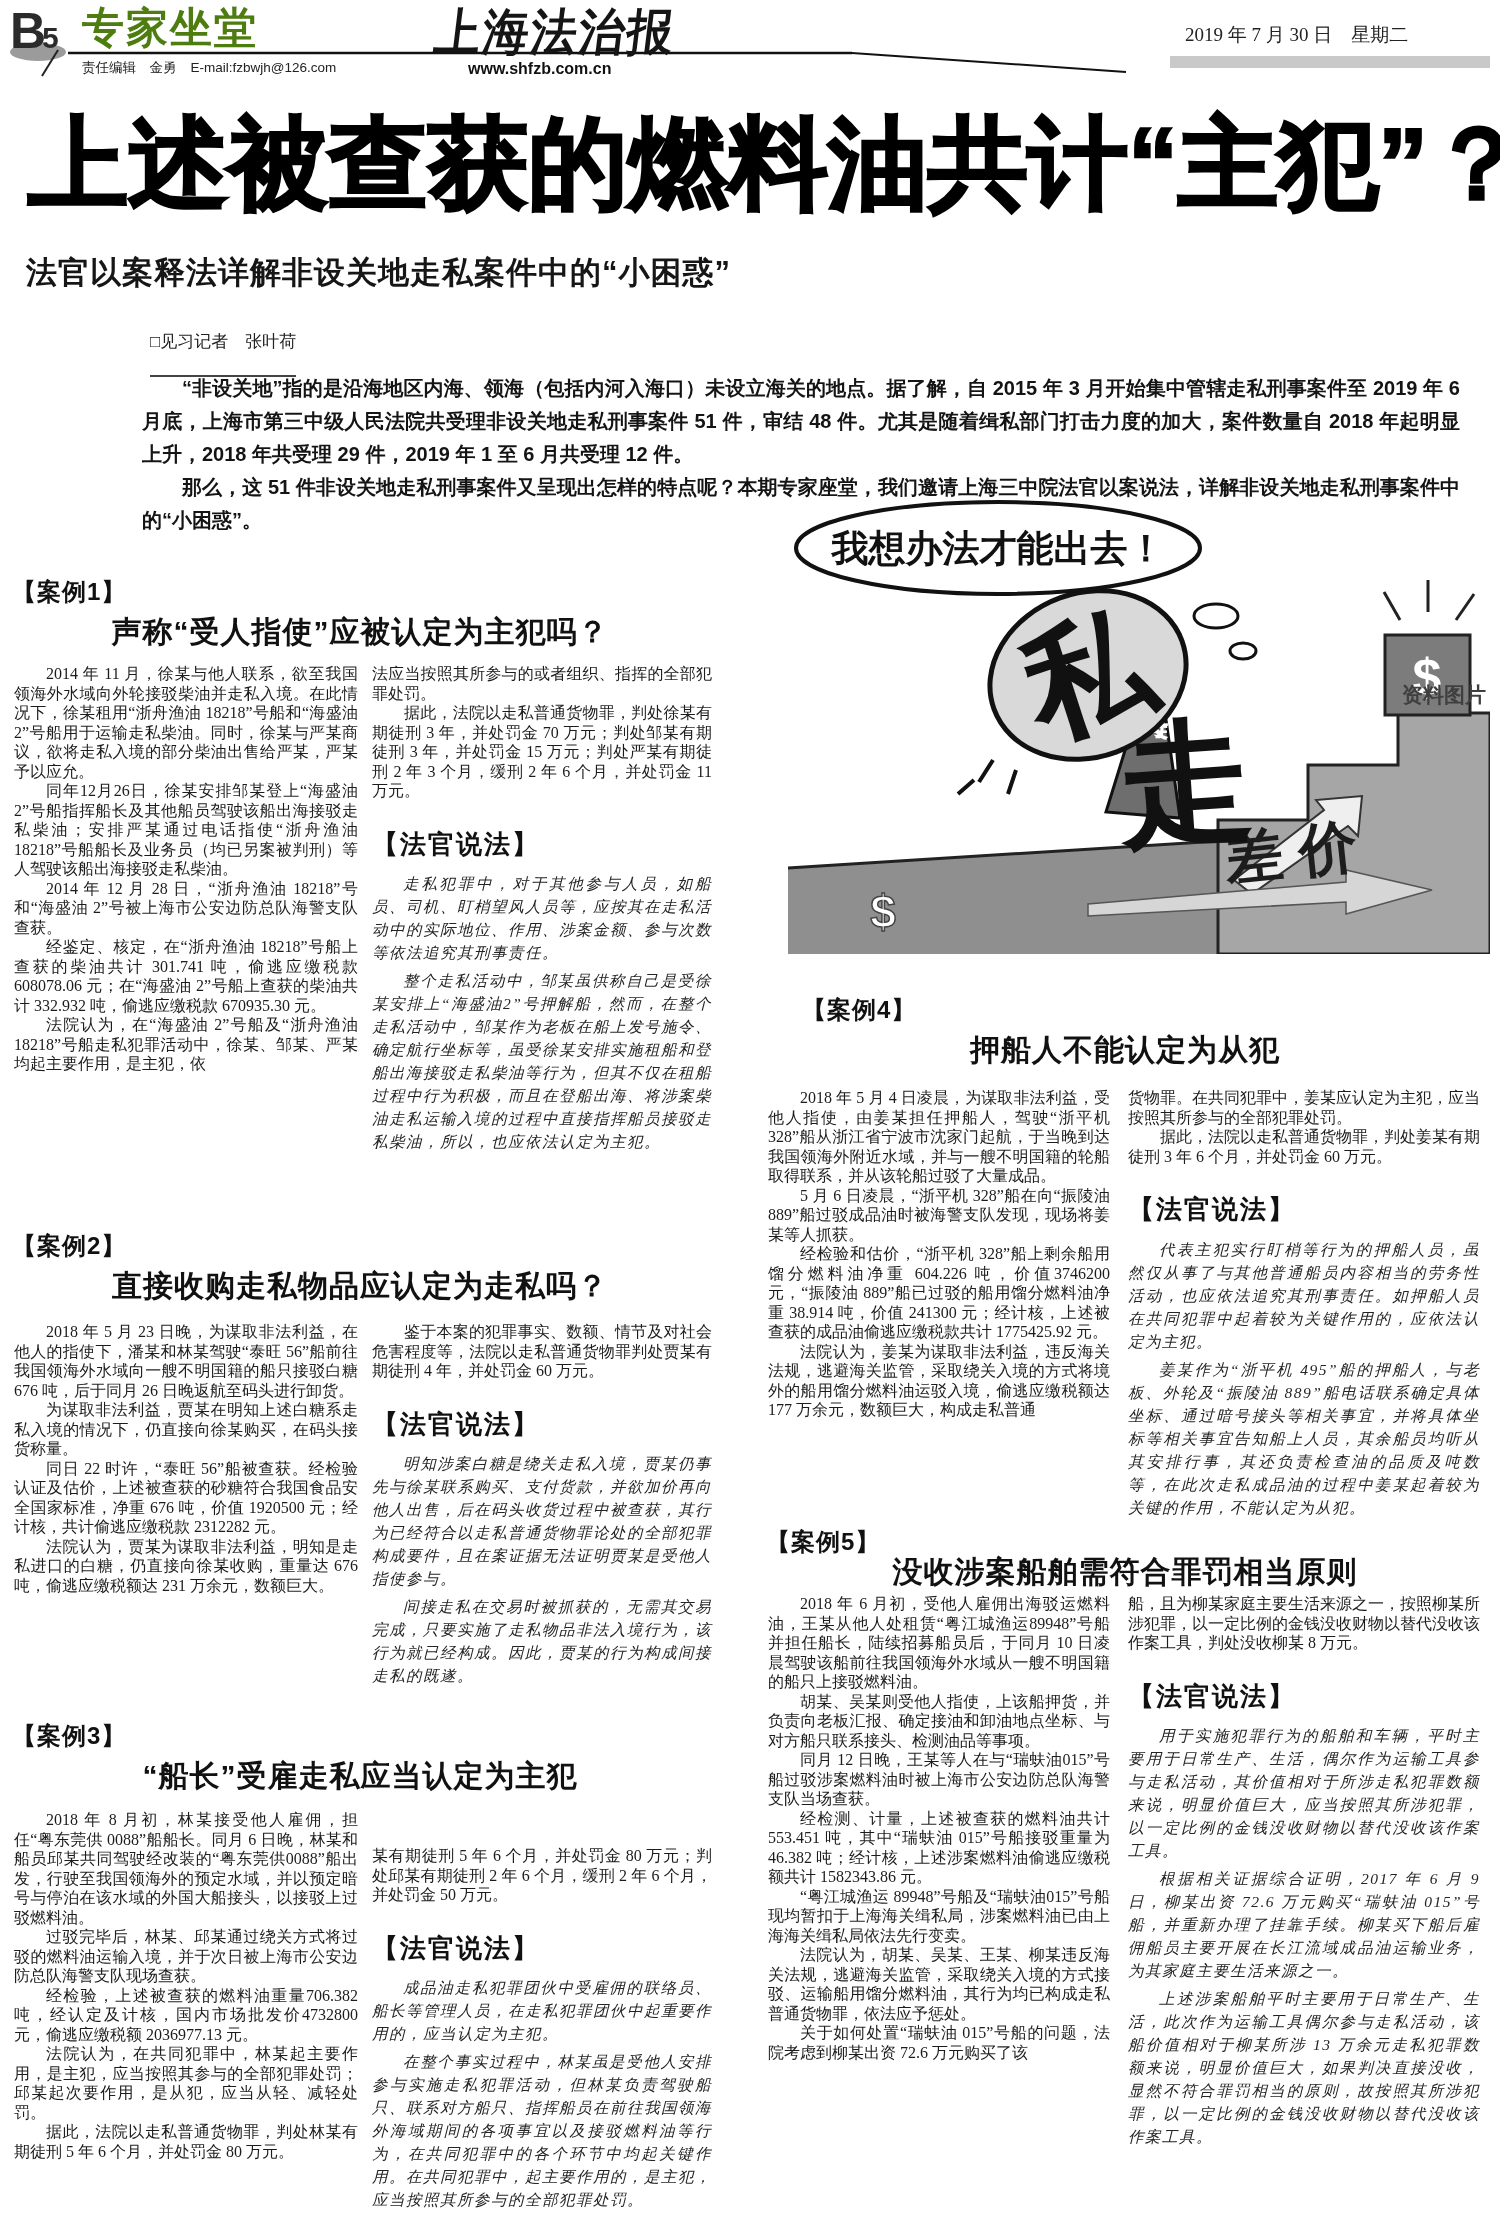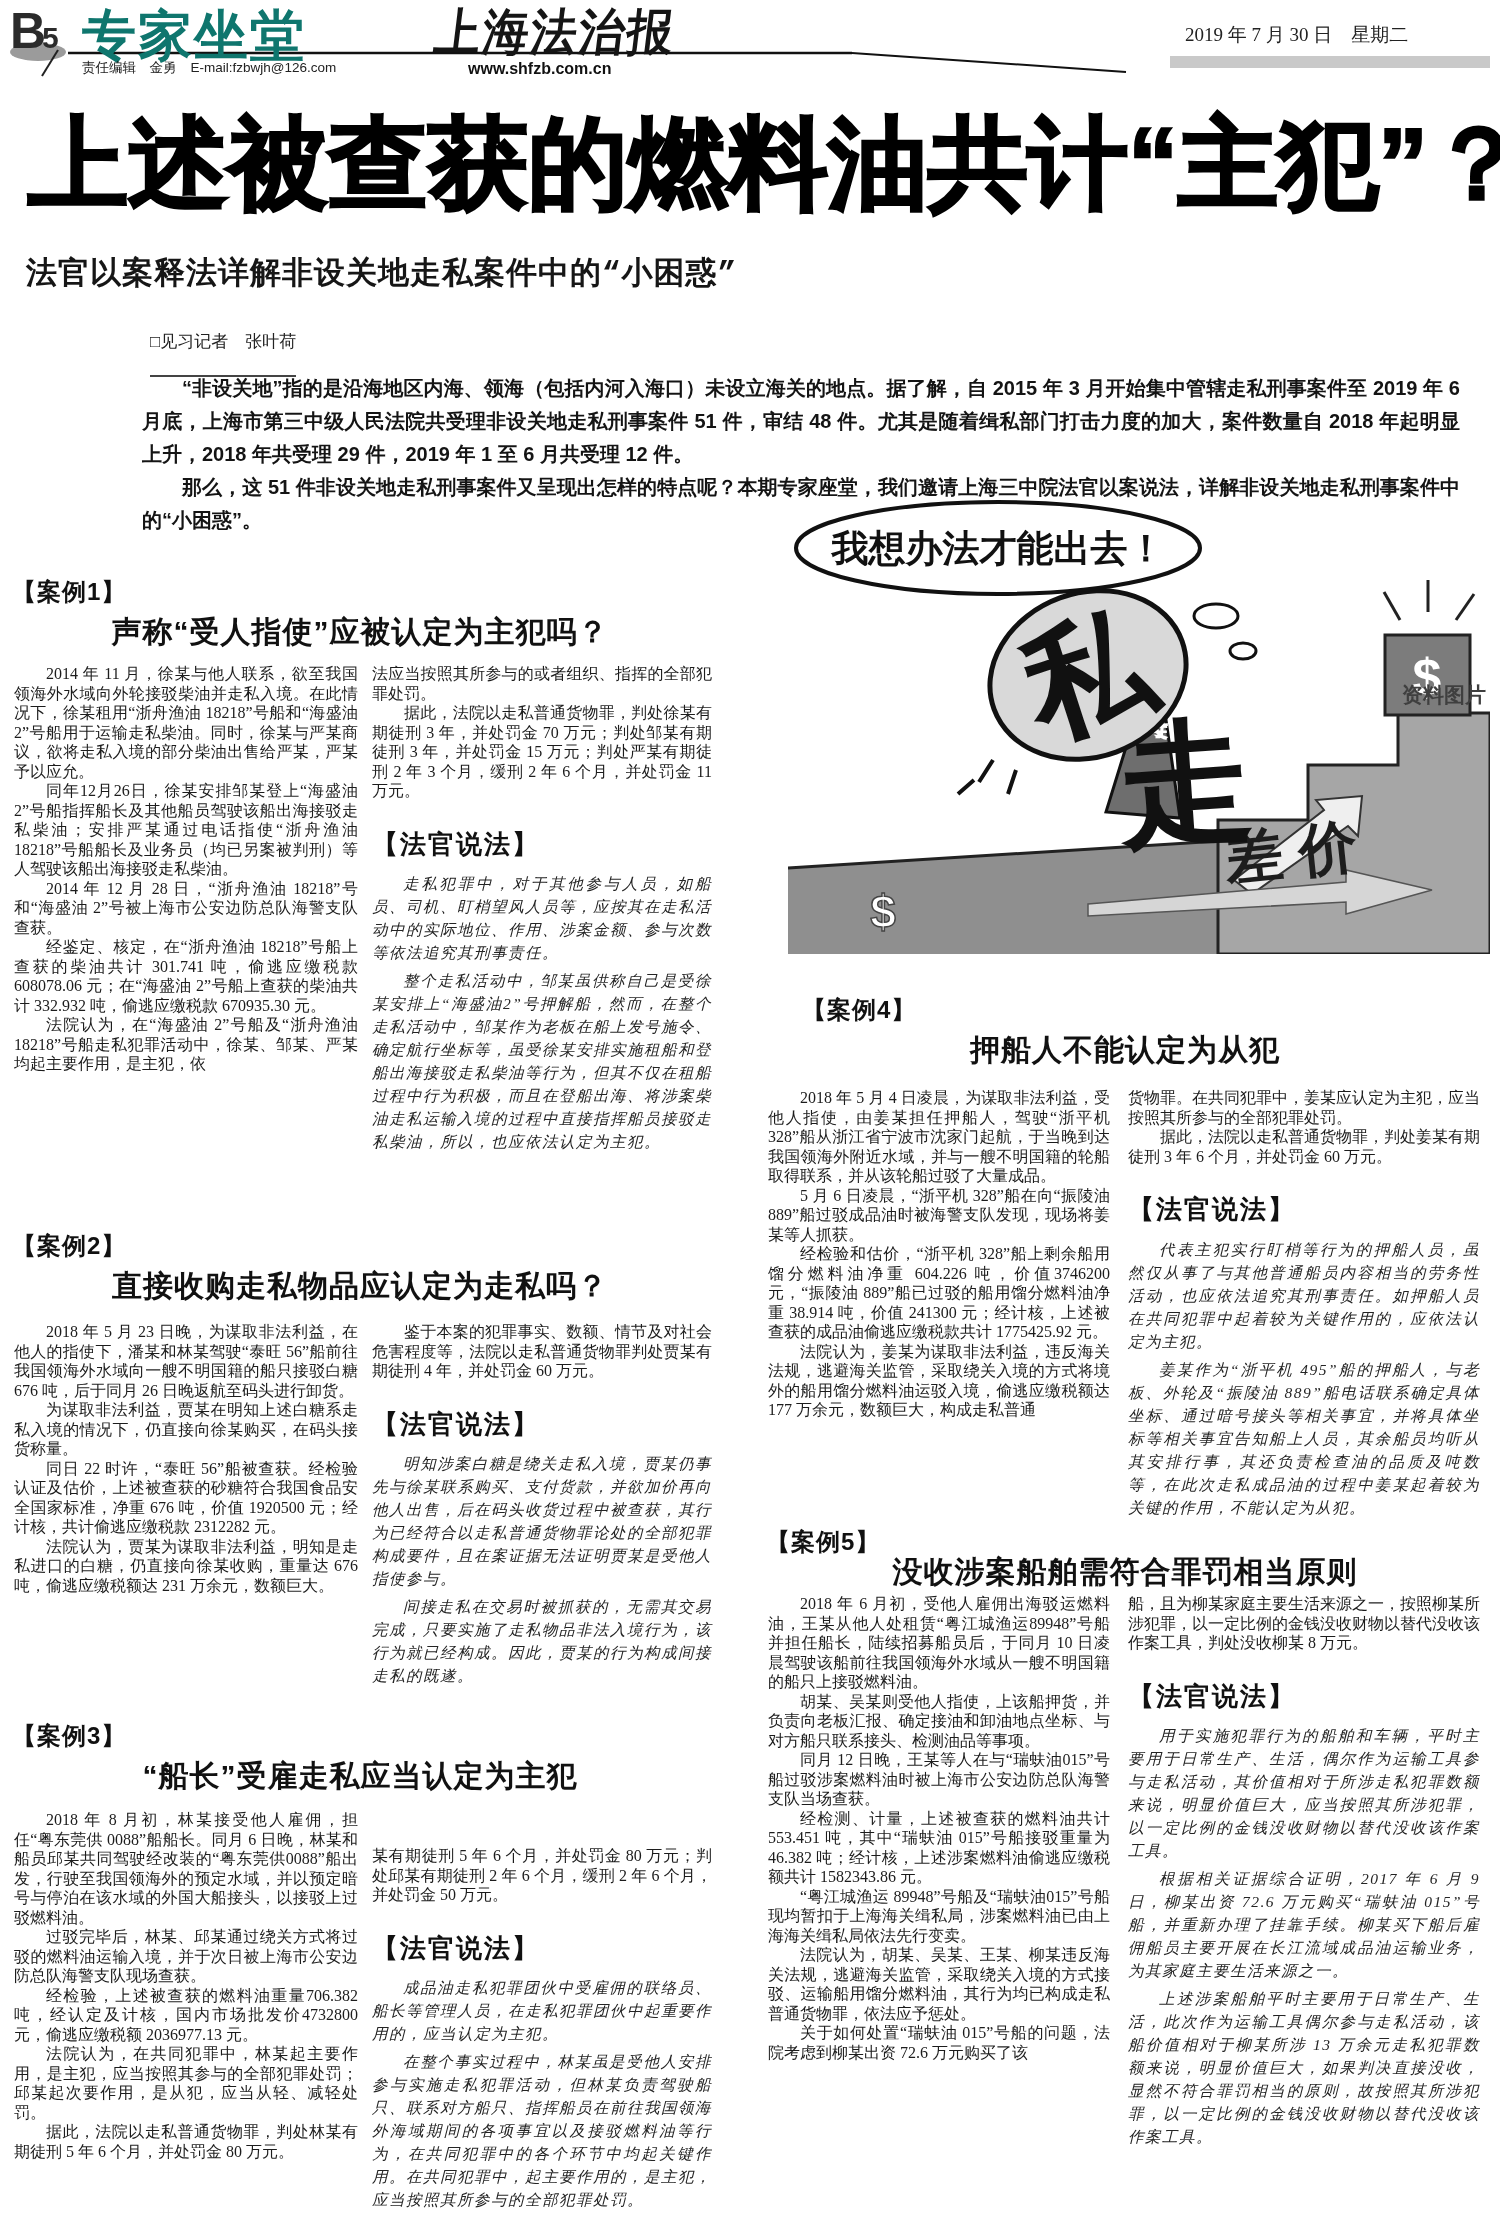"专家坐堂" .section-title { color: #0f766e -> #4d7c0f; font-size: 54px -> 42px }
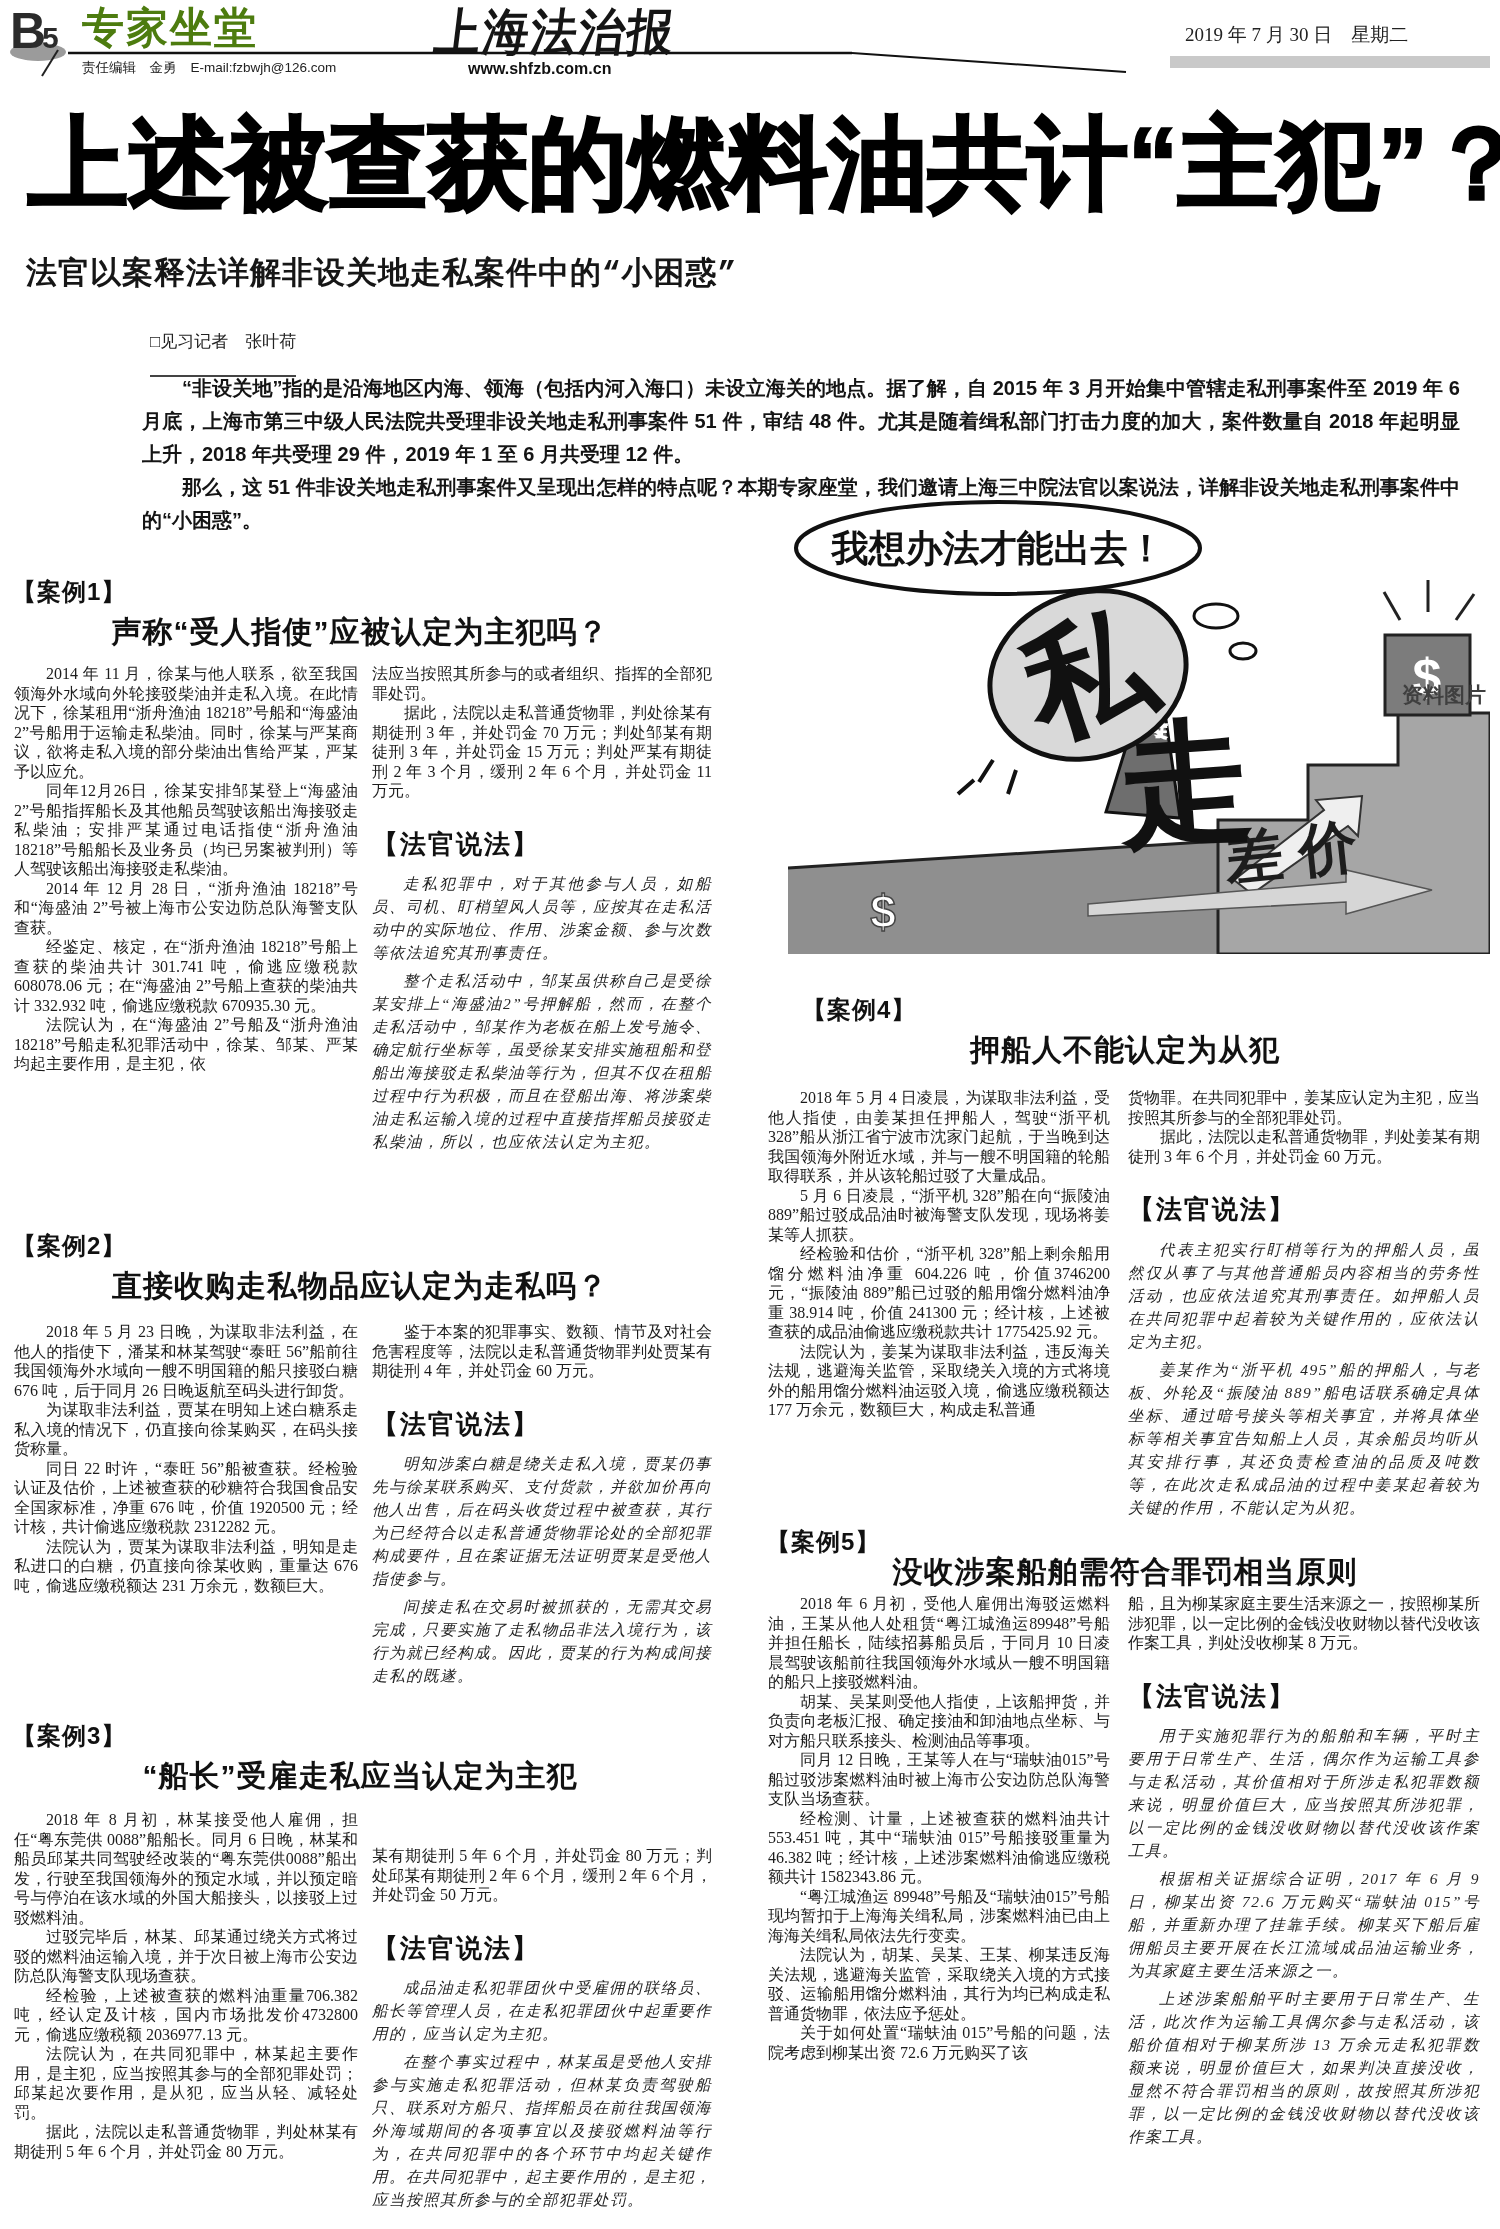"法官以案释法详解非设关地走私案件中的“小困惑”" .sub-title { font-family: Liberation Mono, monospace -> Liberation Sans, sans-serif }
